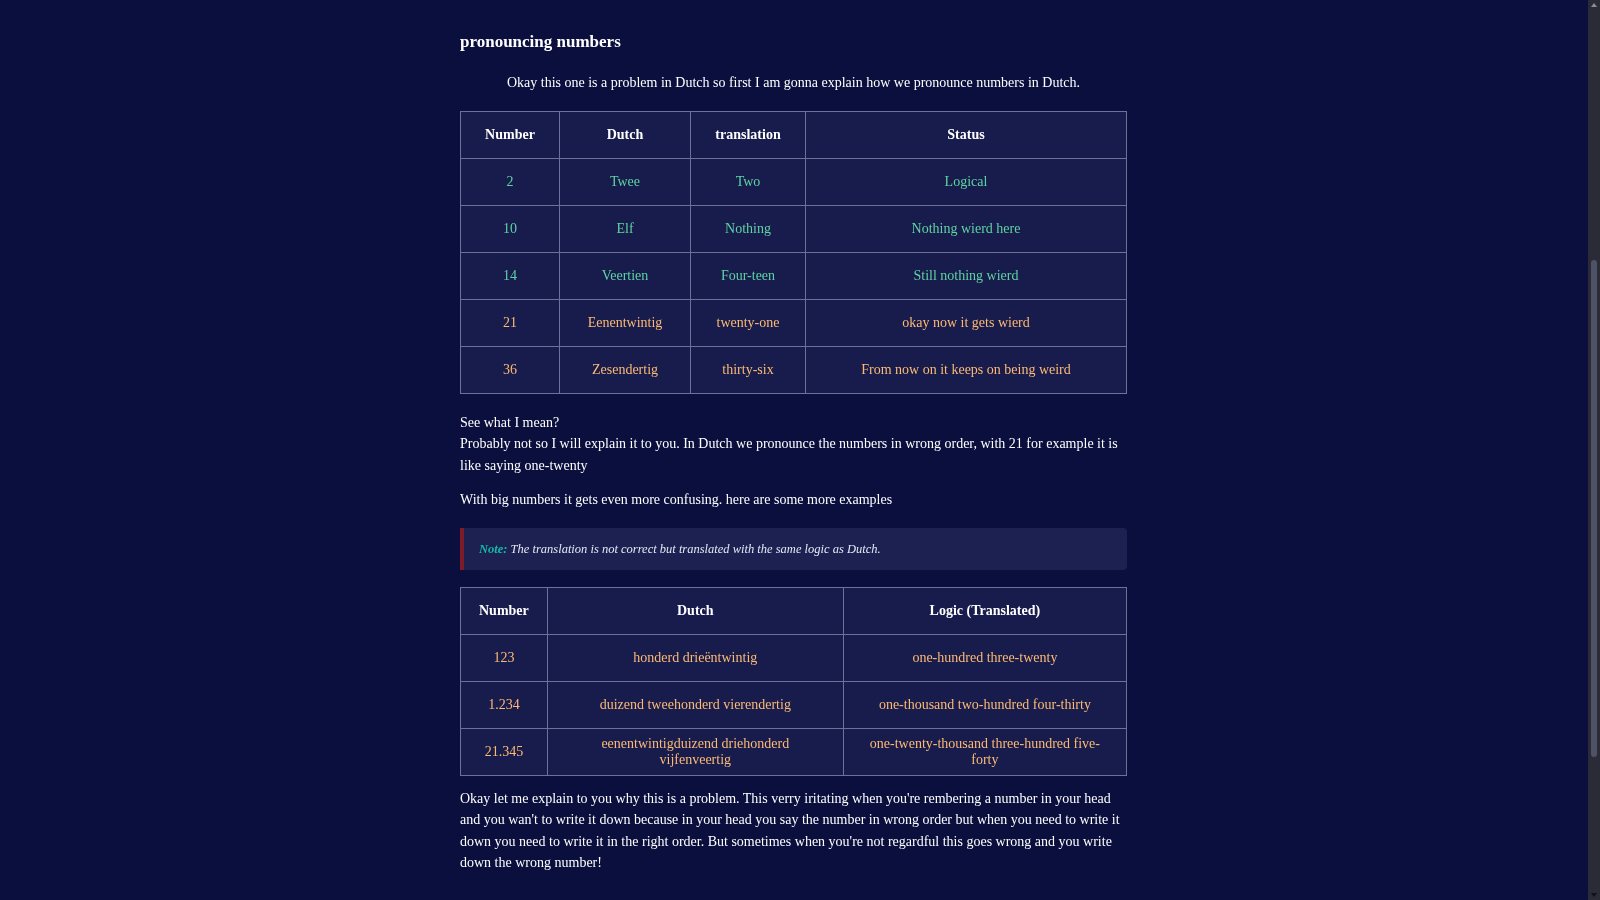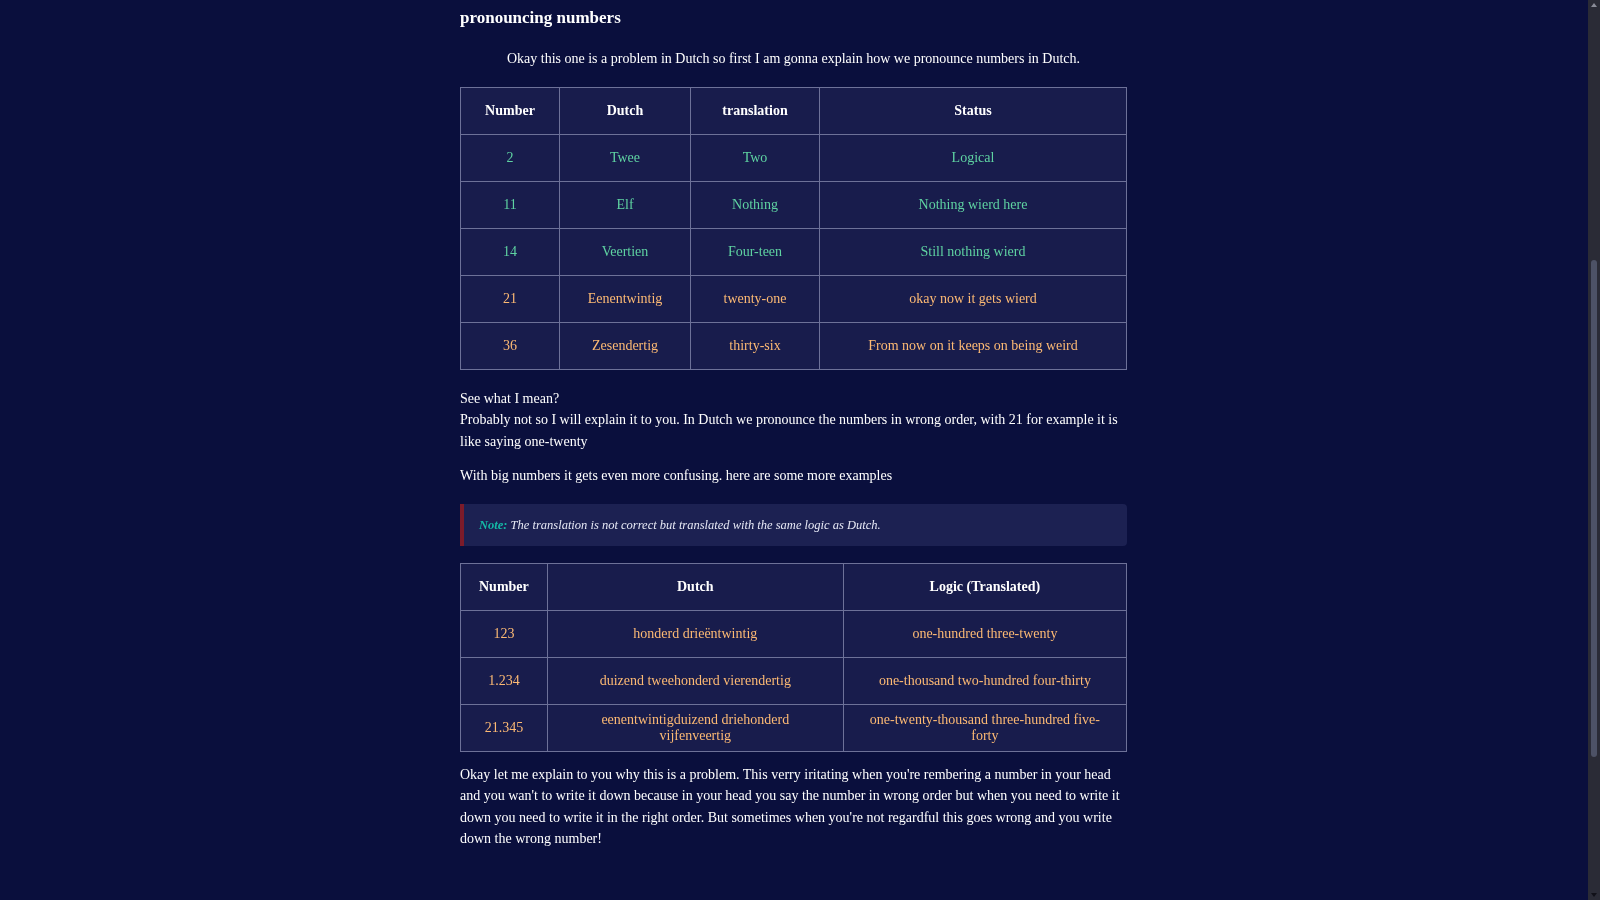"pronouncing numbers" h3.section-title { padding-top: 8px -> 32px }
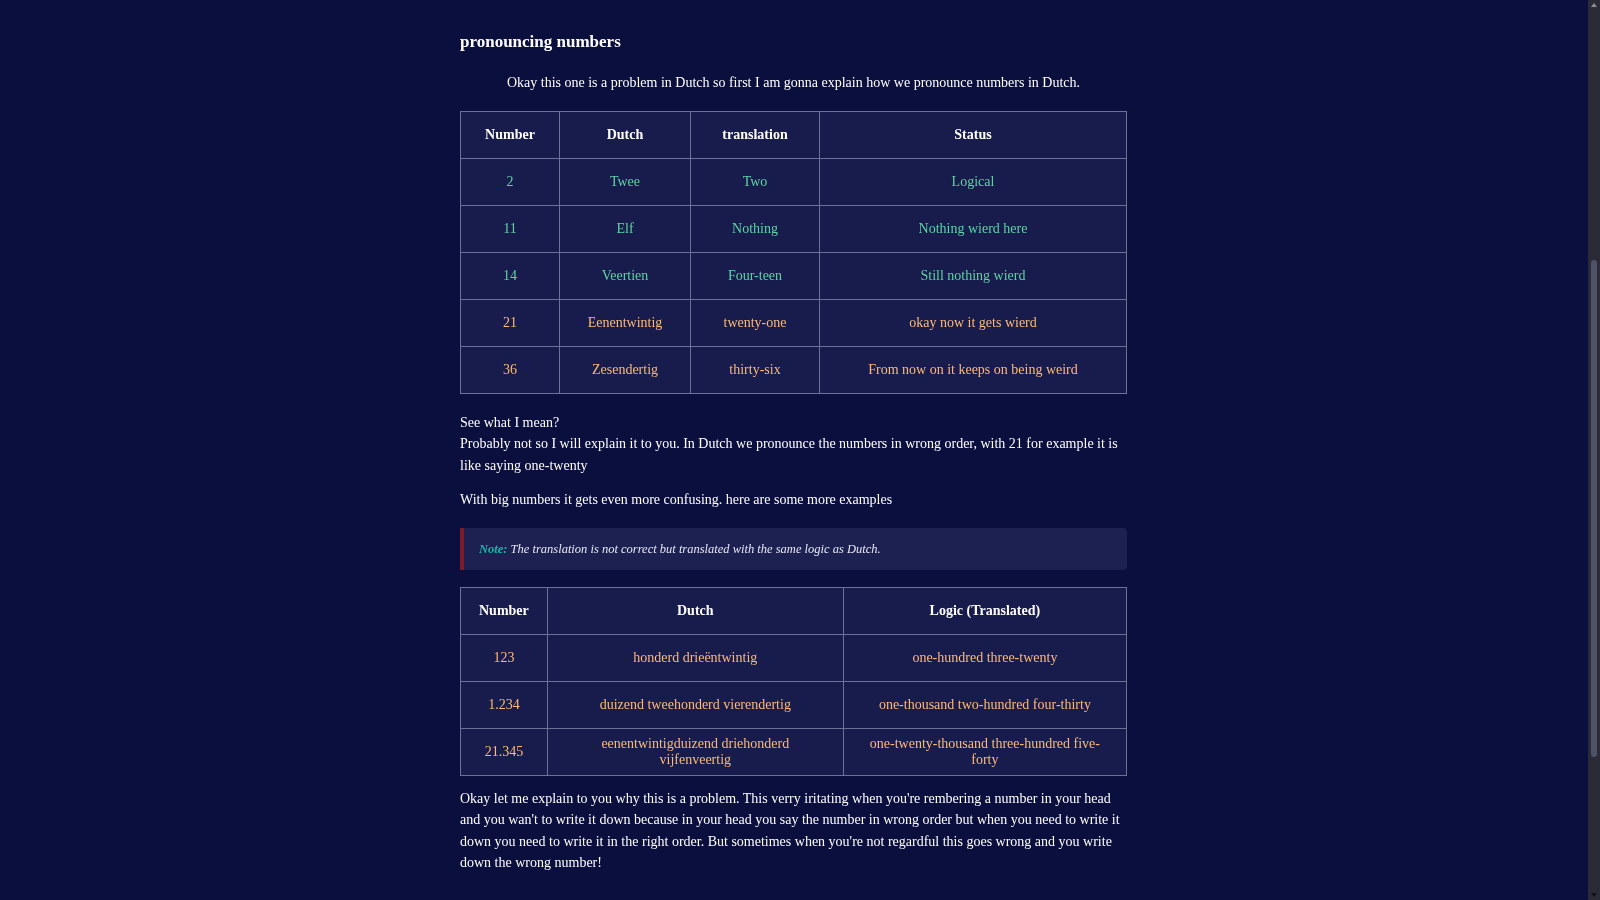"translation" th { width: 129px -> 115px }
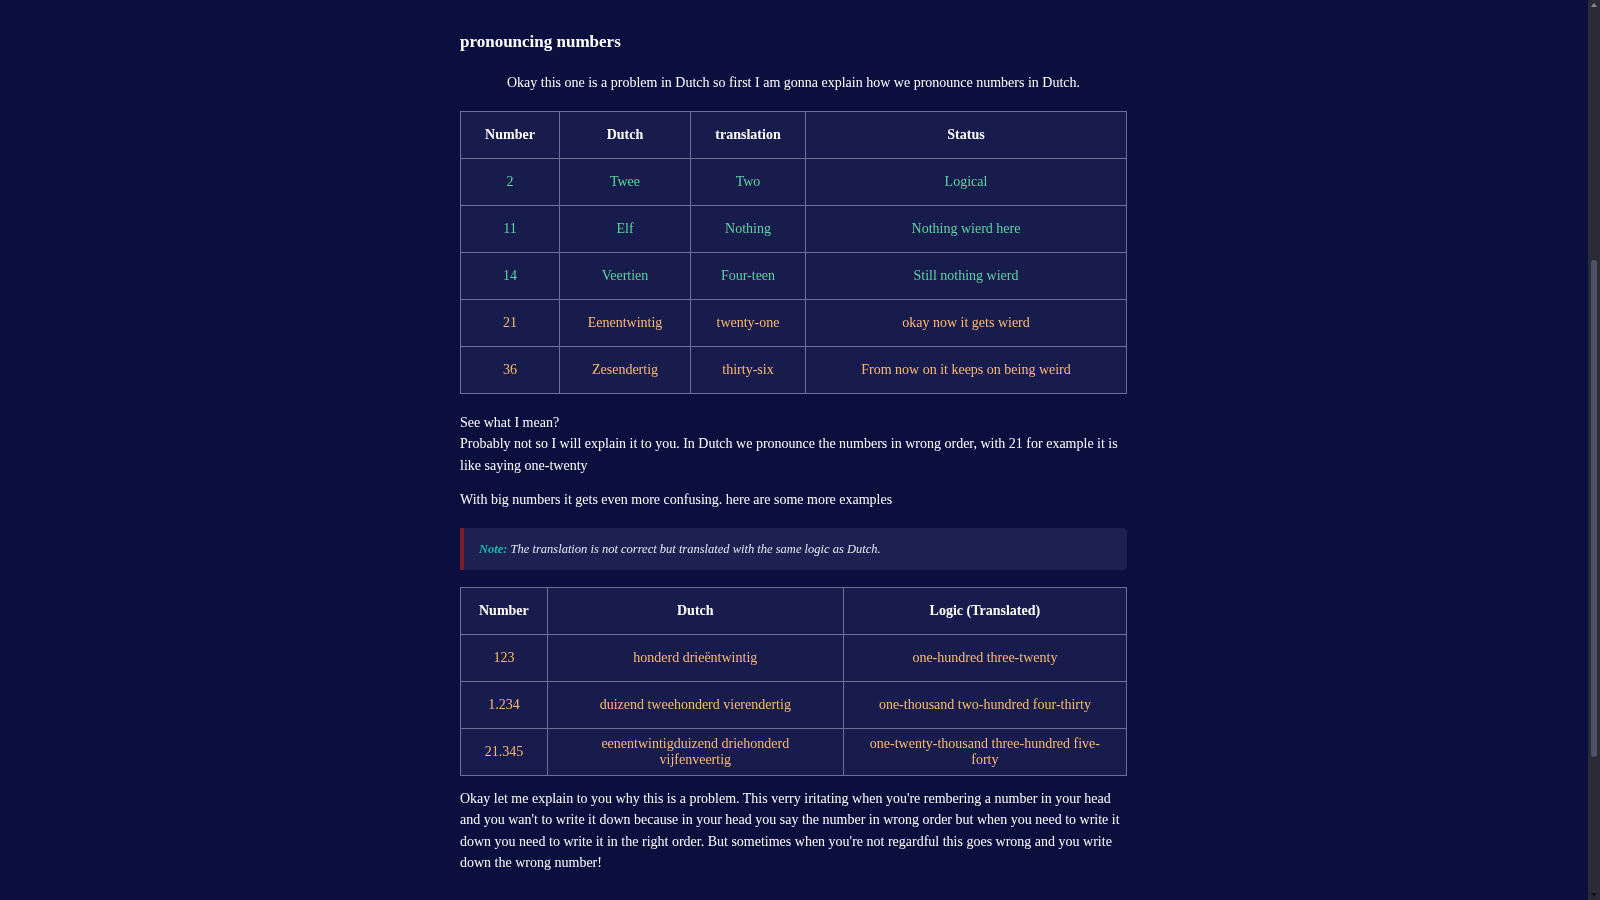"11" td.ok { text: 11 -> 10 }
